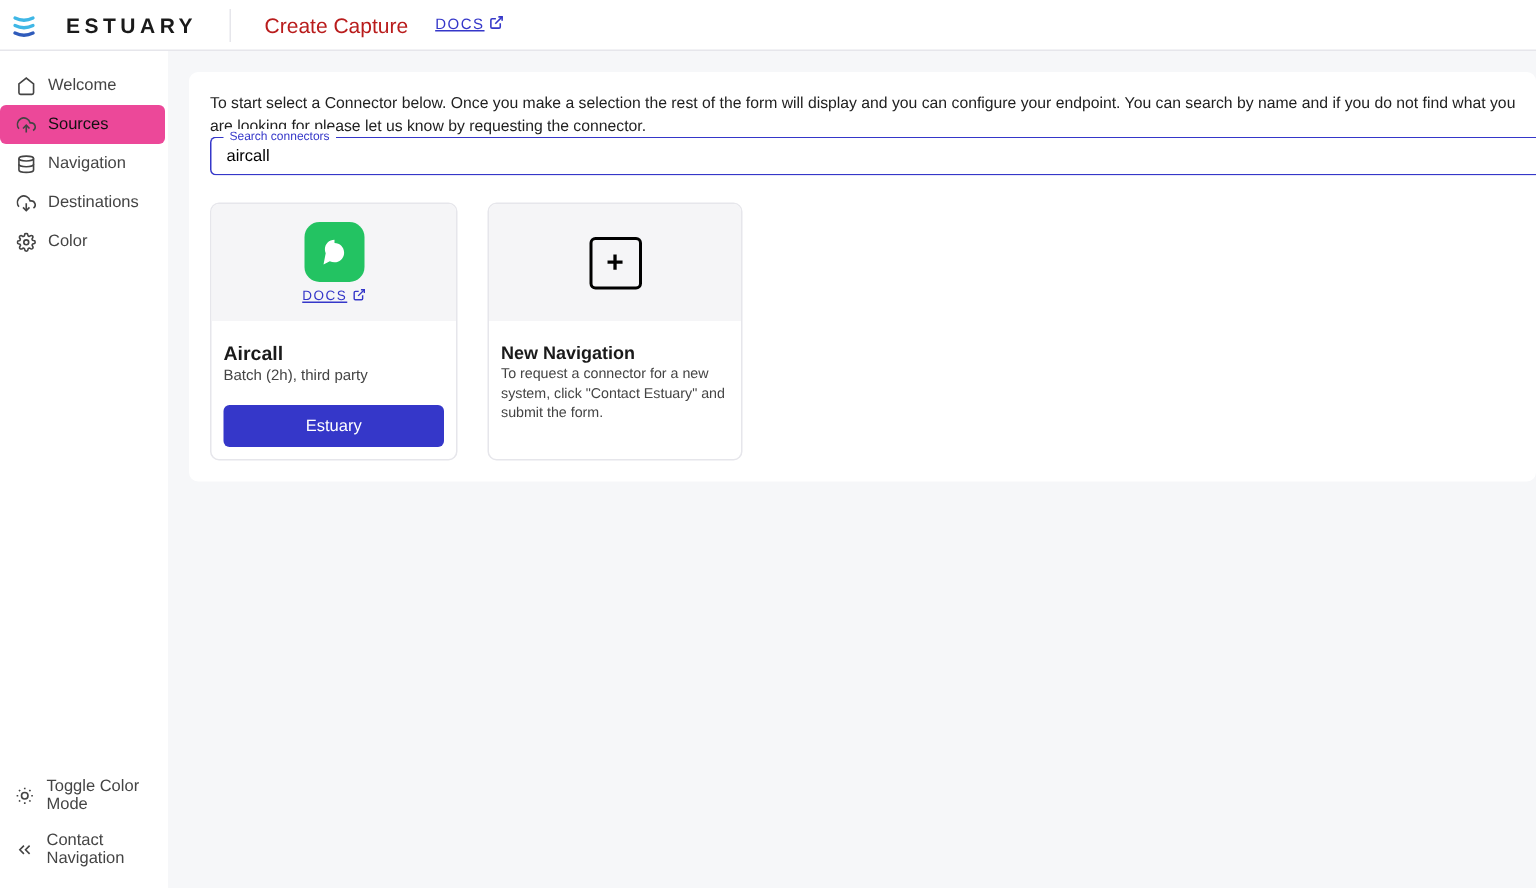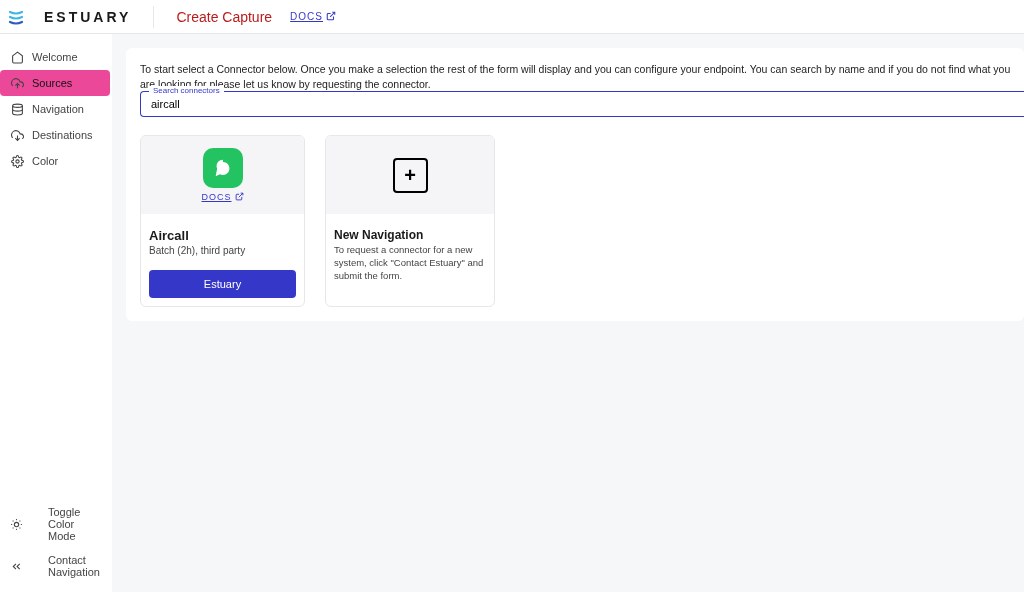"Toggle Color Mode" .side-action { gap: 25px -> 8px }
